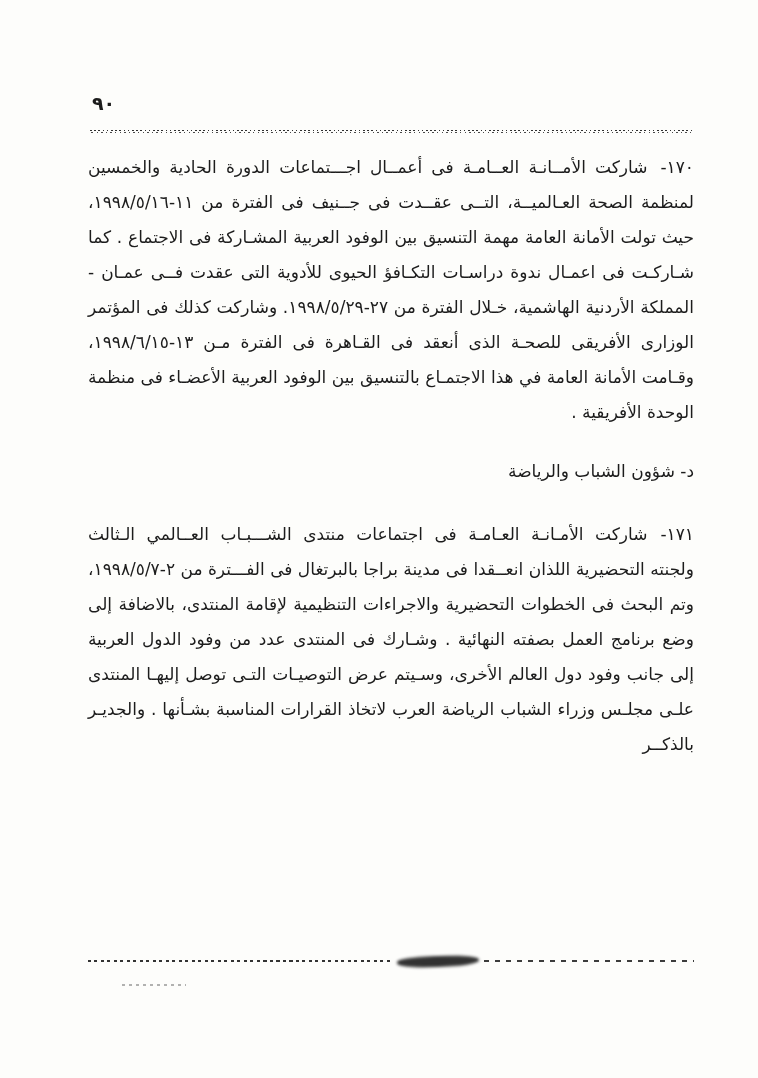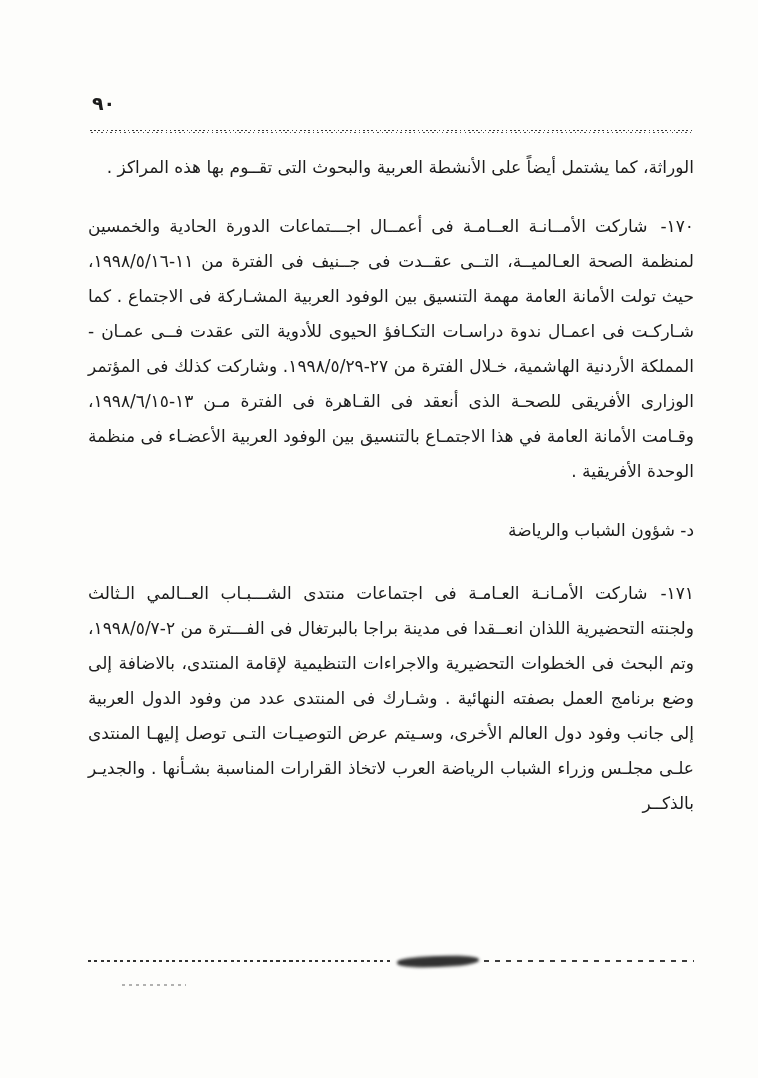"الوراثة، كما يشتمل أيضاً على" p.para { html: <p><span>الوراثة، كما يشتمل أيضاً على الأنشطة العربية والبحوث التى تقــوم بها هذه المراكز .</span></p> -> none }
